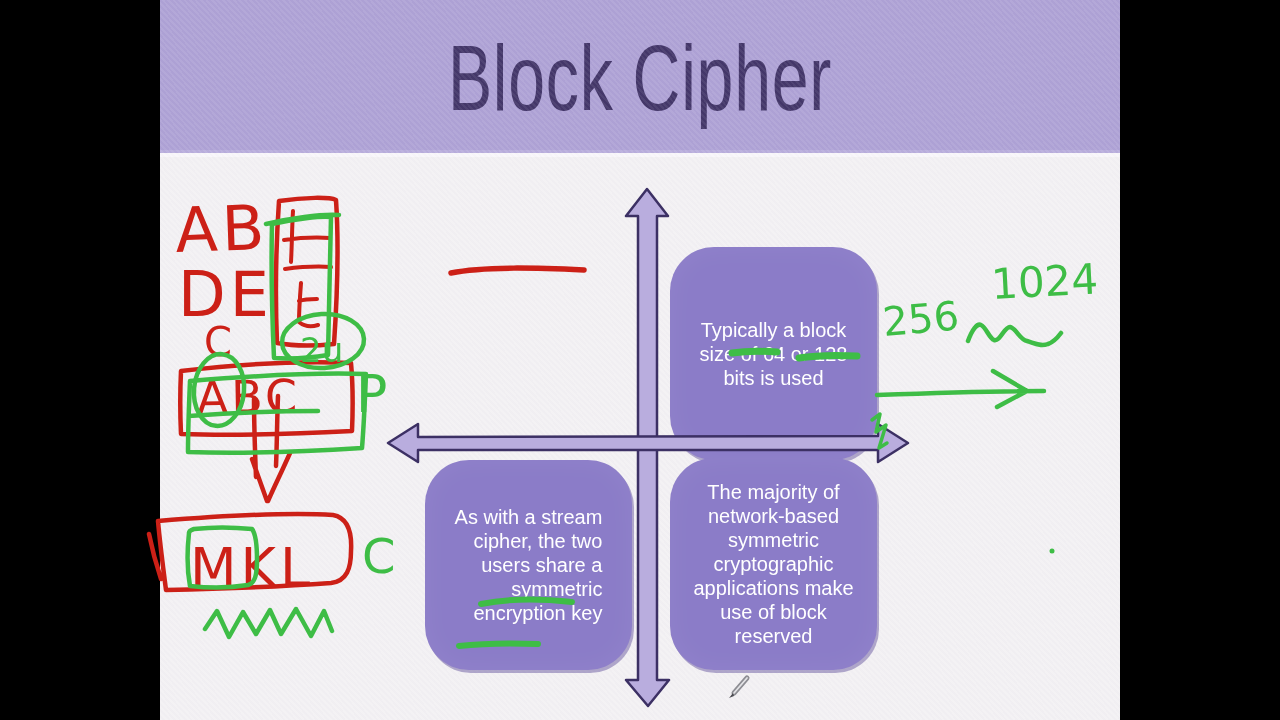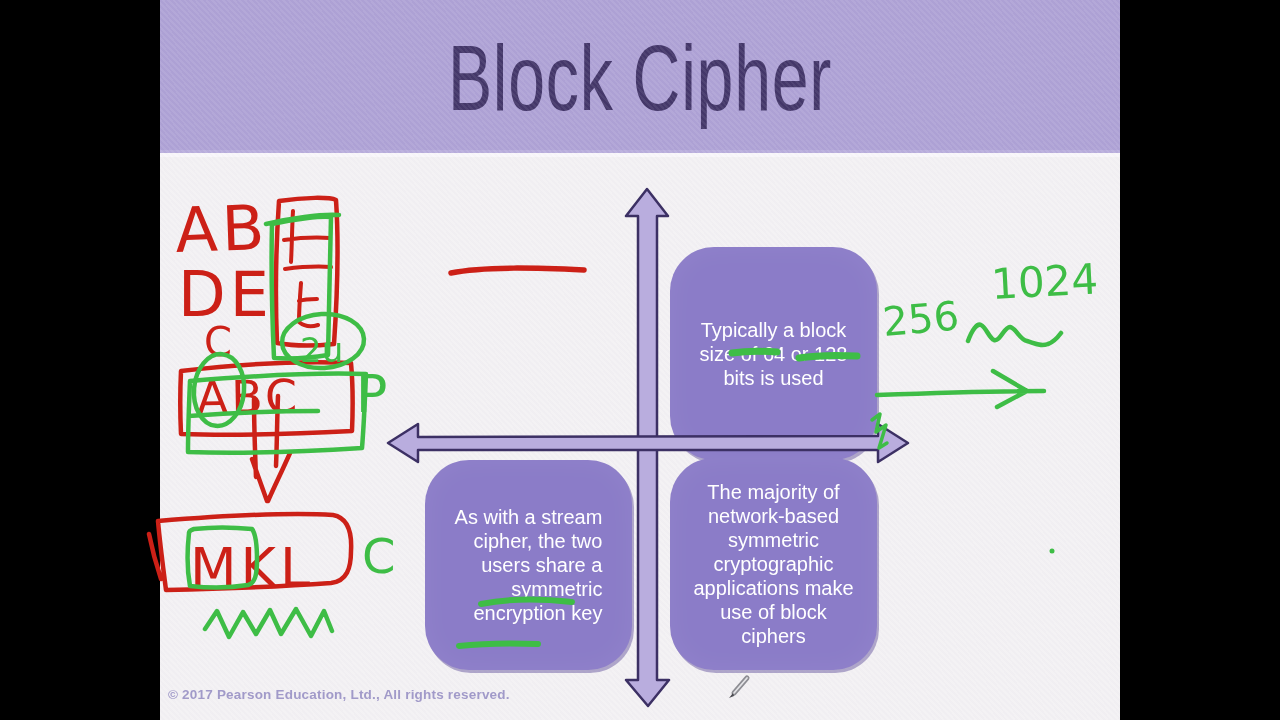"The majority of" div.box { text: ciphers -> reserved }
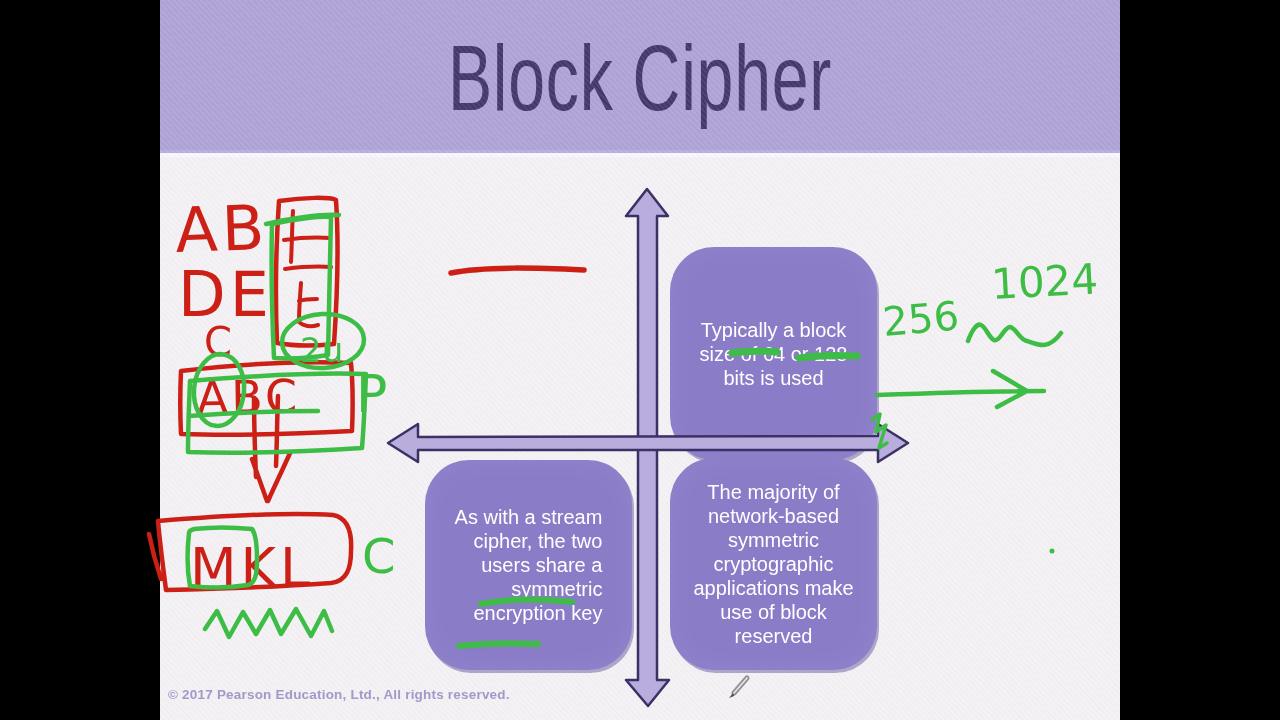"© 2017 Pearson Education, Ltd.," div { html: <div>© 2017 Pearson Education, Ltd., All rights reserved.</div> -> none }
